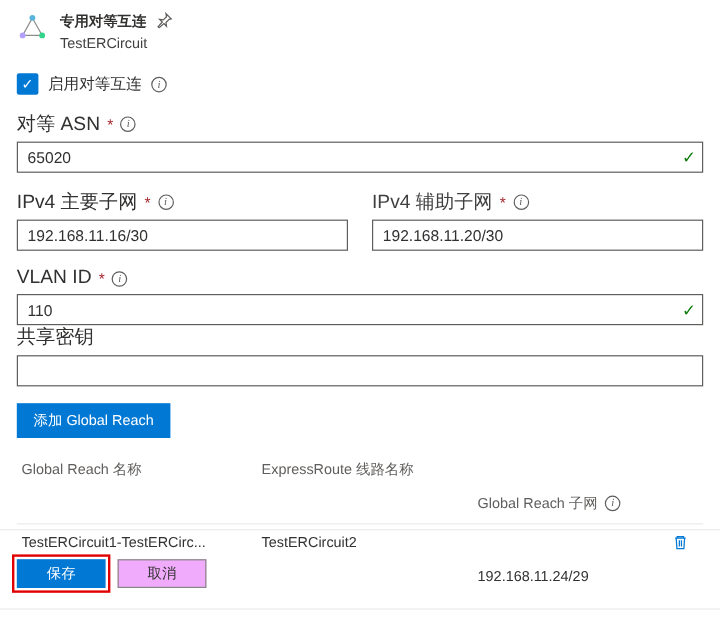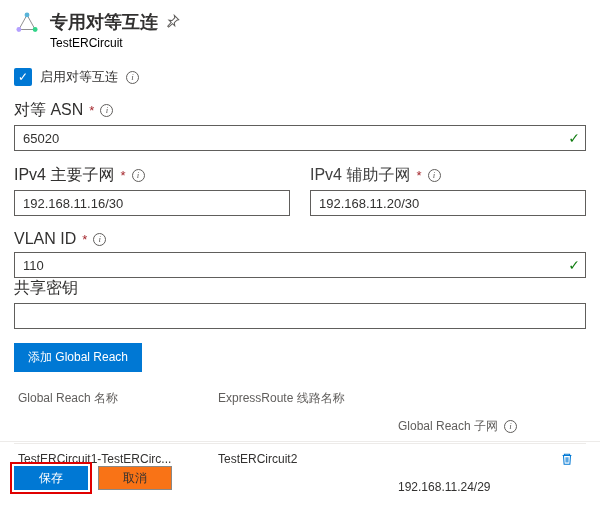"专用对等互连" .title { font-size: 18px -> 12px }
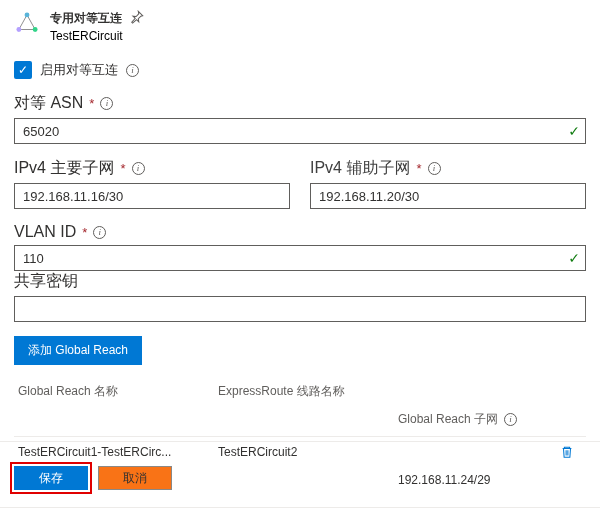"TestERCircuit" .subtitle { color: #000000 -> #404040 }
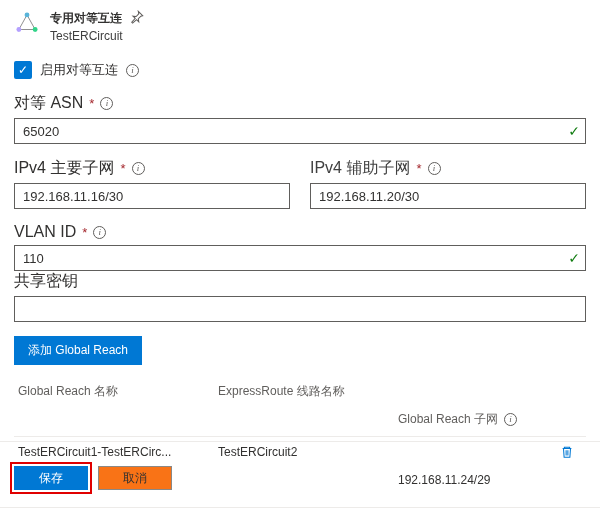"取消" .cancel-btn { background: #f97316 -> #f0abfc }
